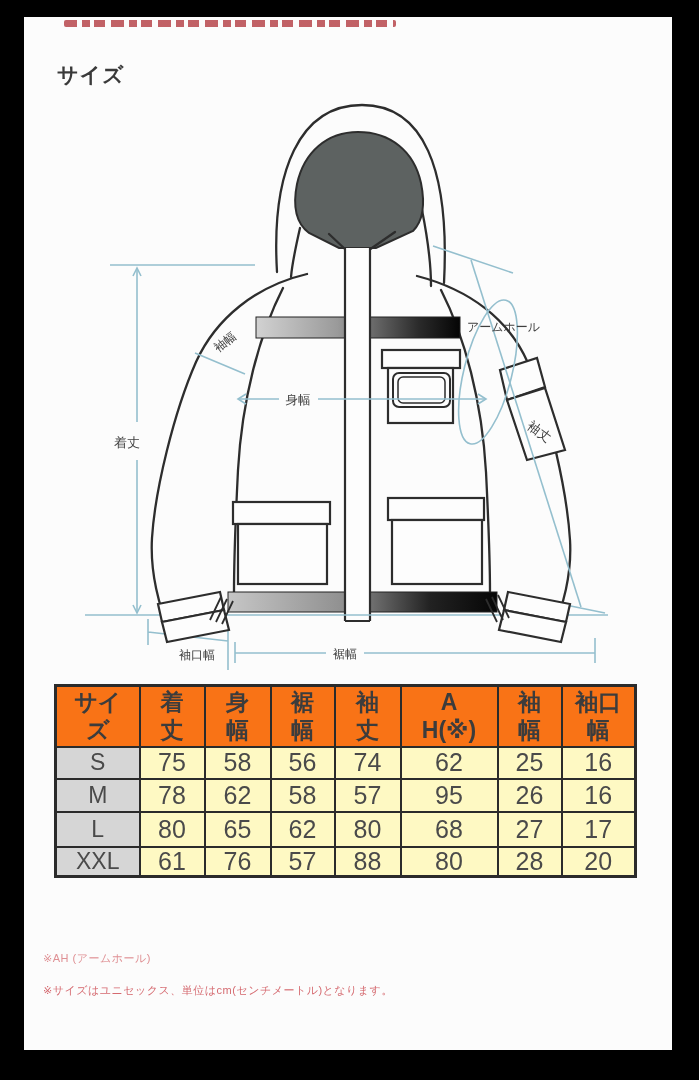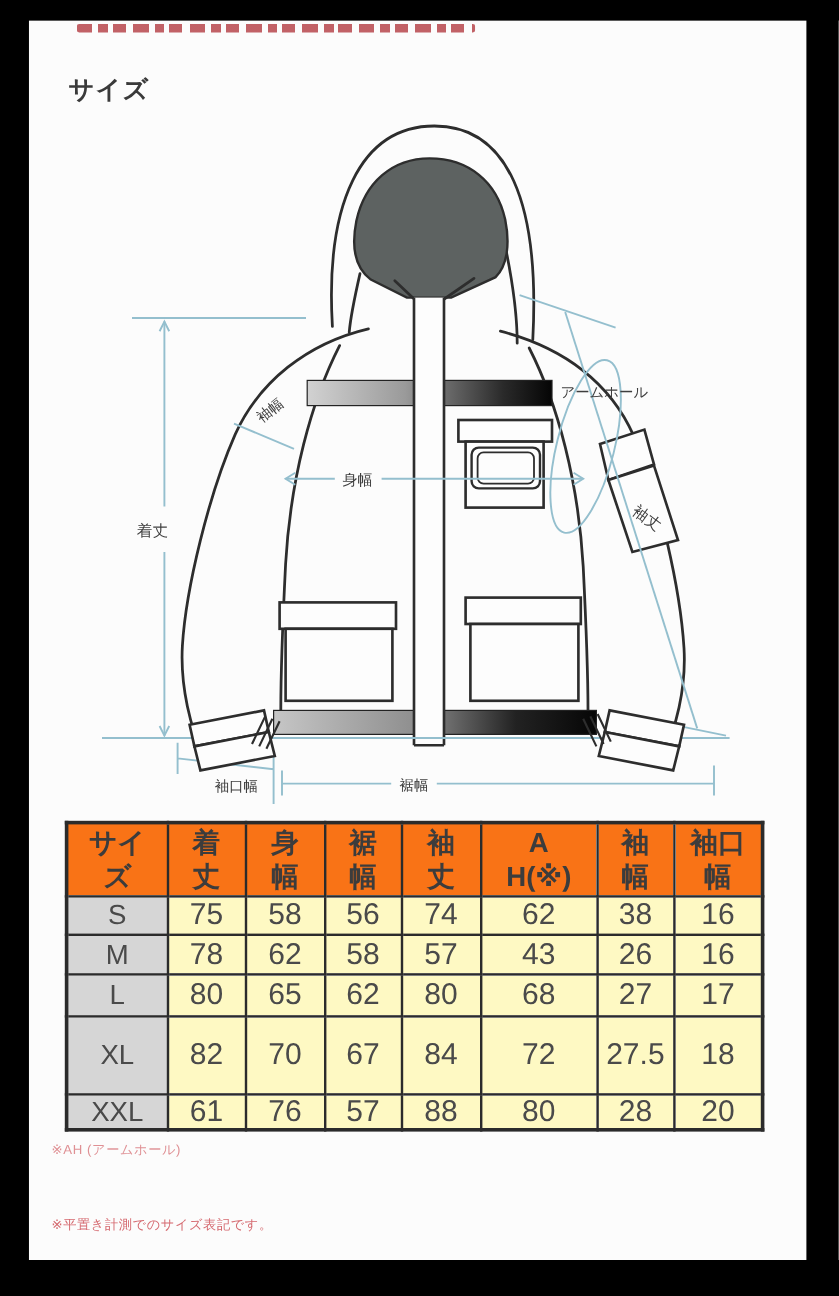"38" td { text: 38 -> 25 }
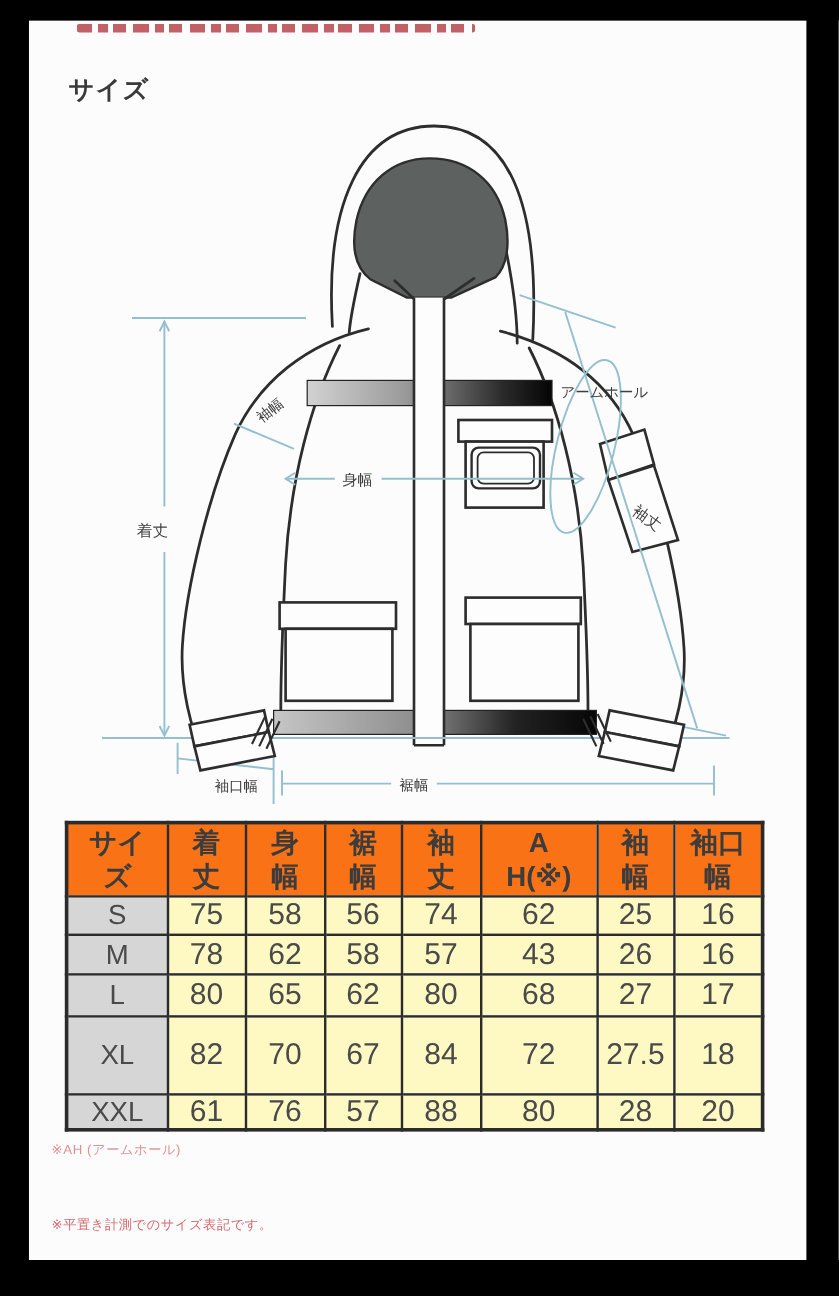"43" td { text: 43 -> 95 }
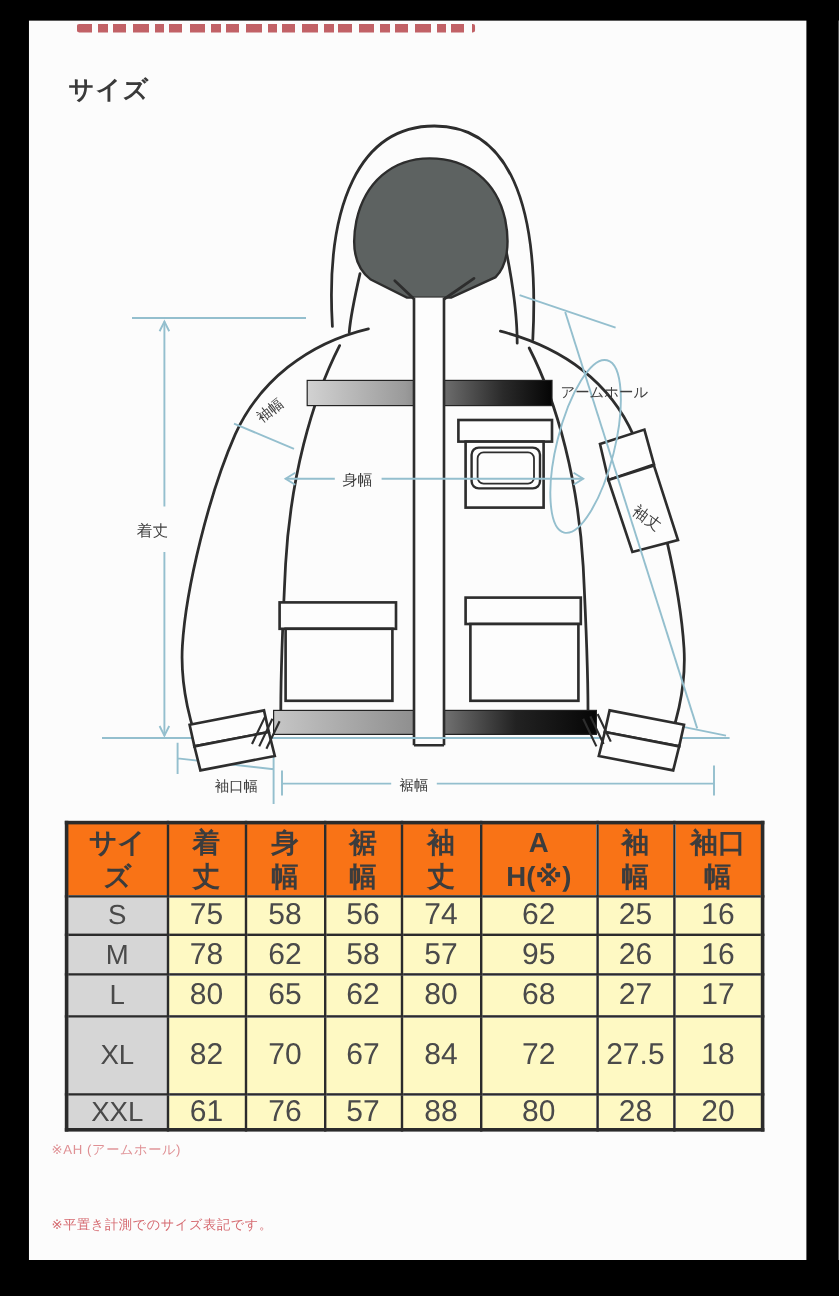"XL" tr.rh-xl { html: <tr> <td>XL</td> <td>82</td> <td>70</td> <td>67</td> <td>84</td> <td>72</td> <td>27.5</td> <td>18</td> </tr> -> none }
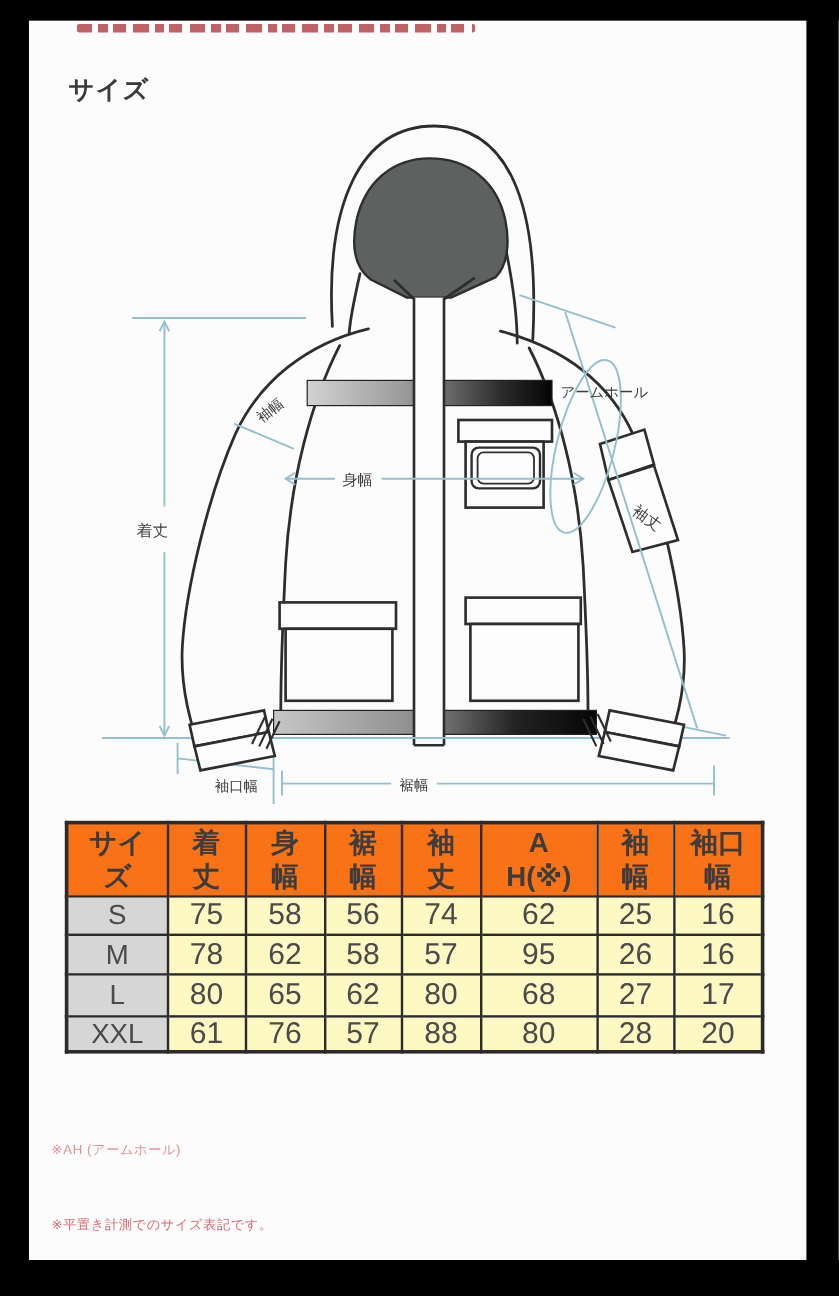"※サイズはユニセックス、単位はcm(センチメートル)となります。" div.note { html: none -> <div>※サイズはユニセックス、単位はcm(センチメートル)となります。</div> }
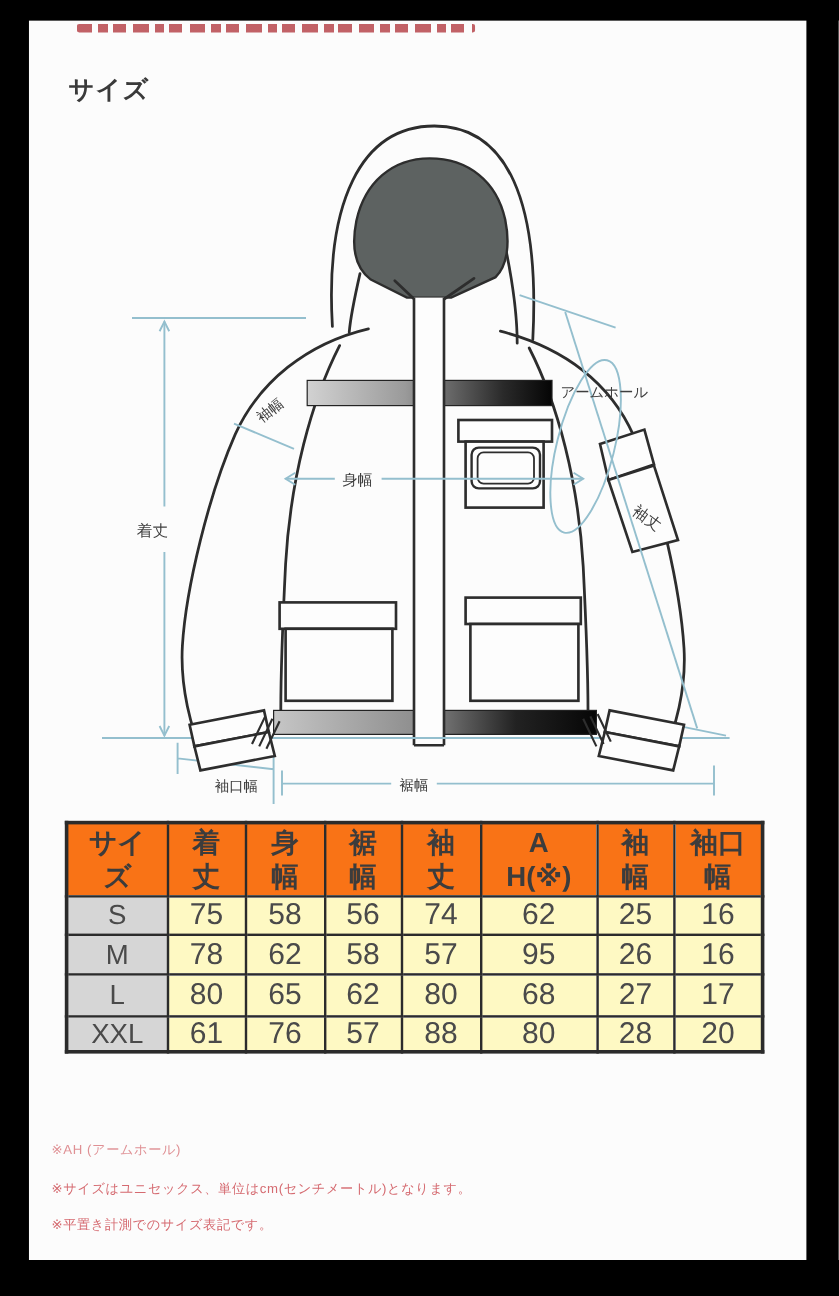"※平置き計測でのサイズ表記です。" div.note { html: <div>※平置き計測でのサイズ表記です。</div> -> none }
